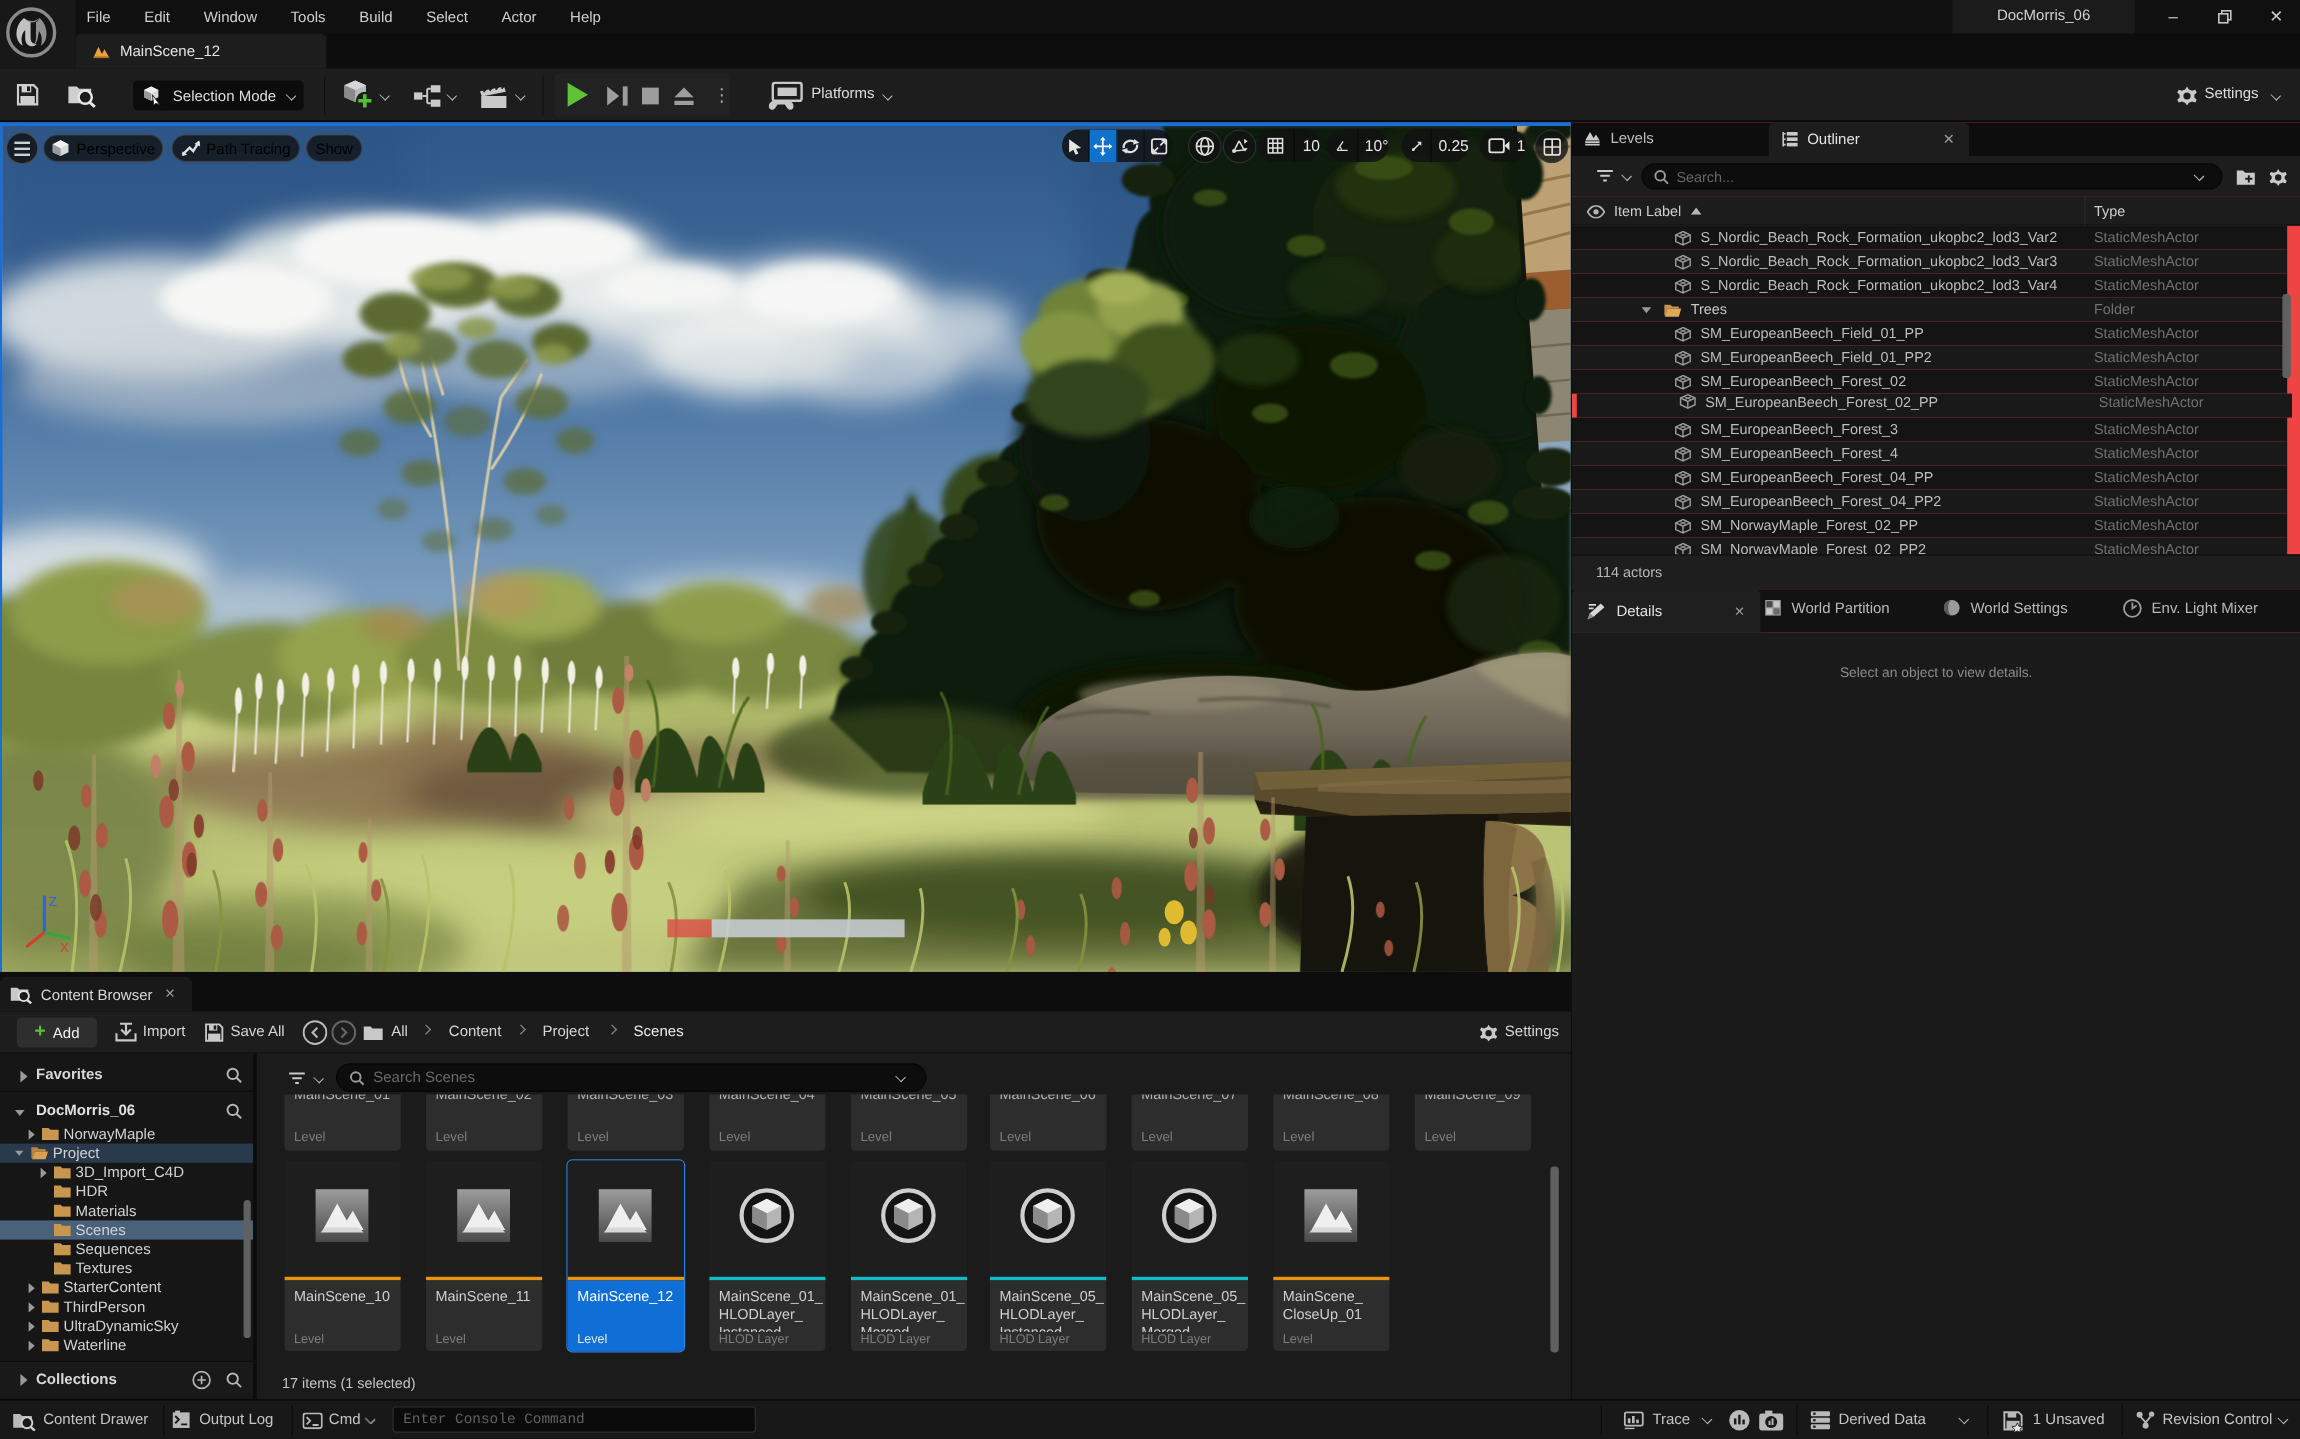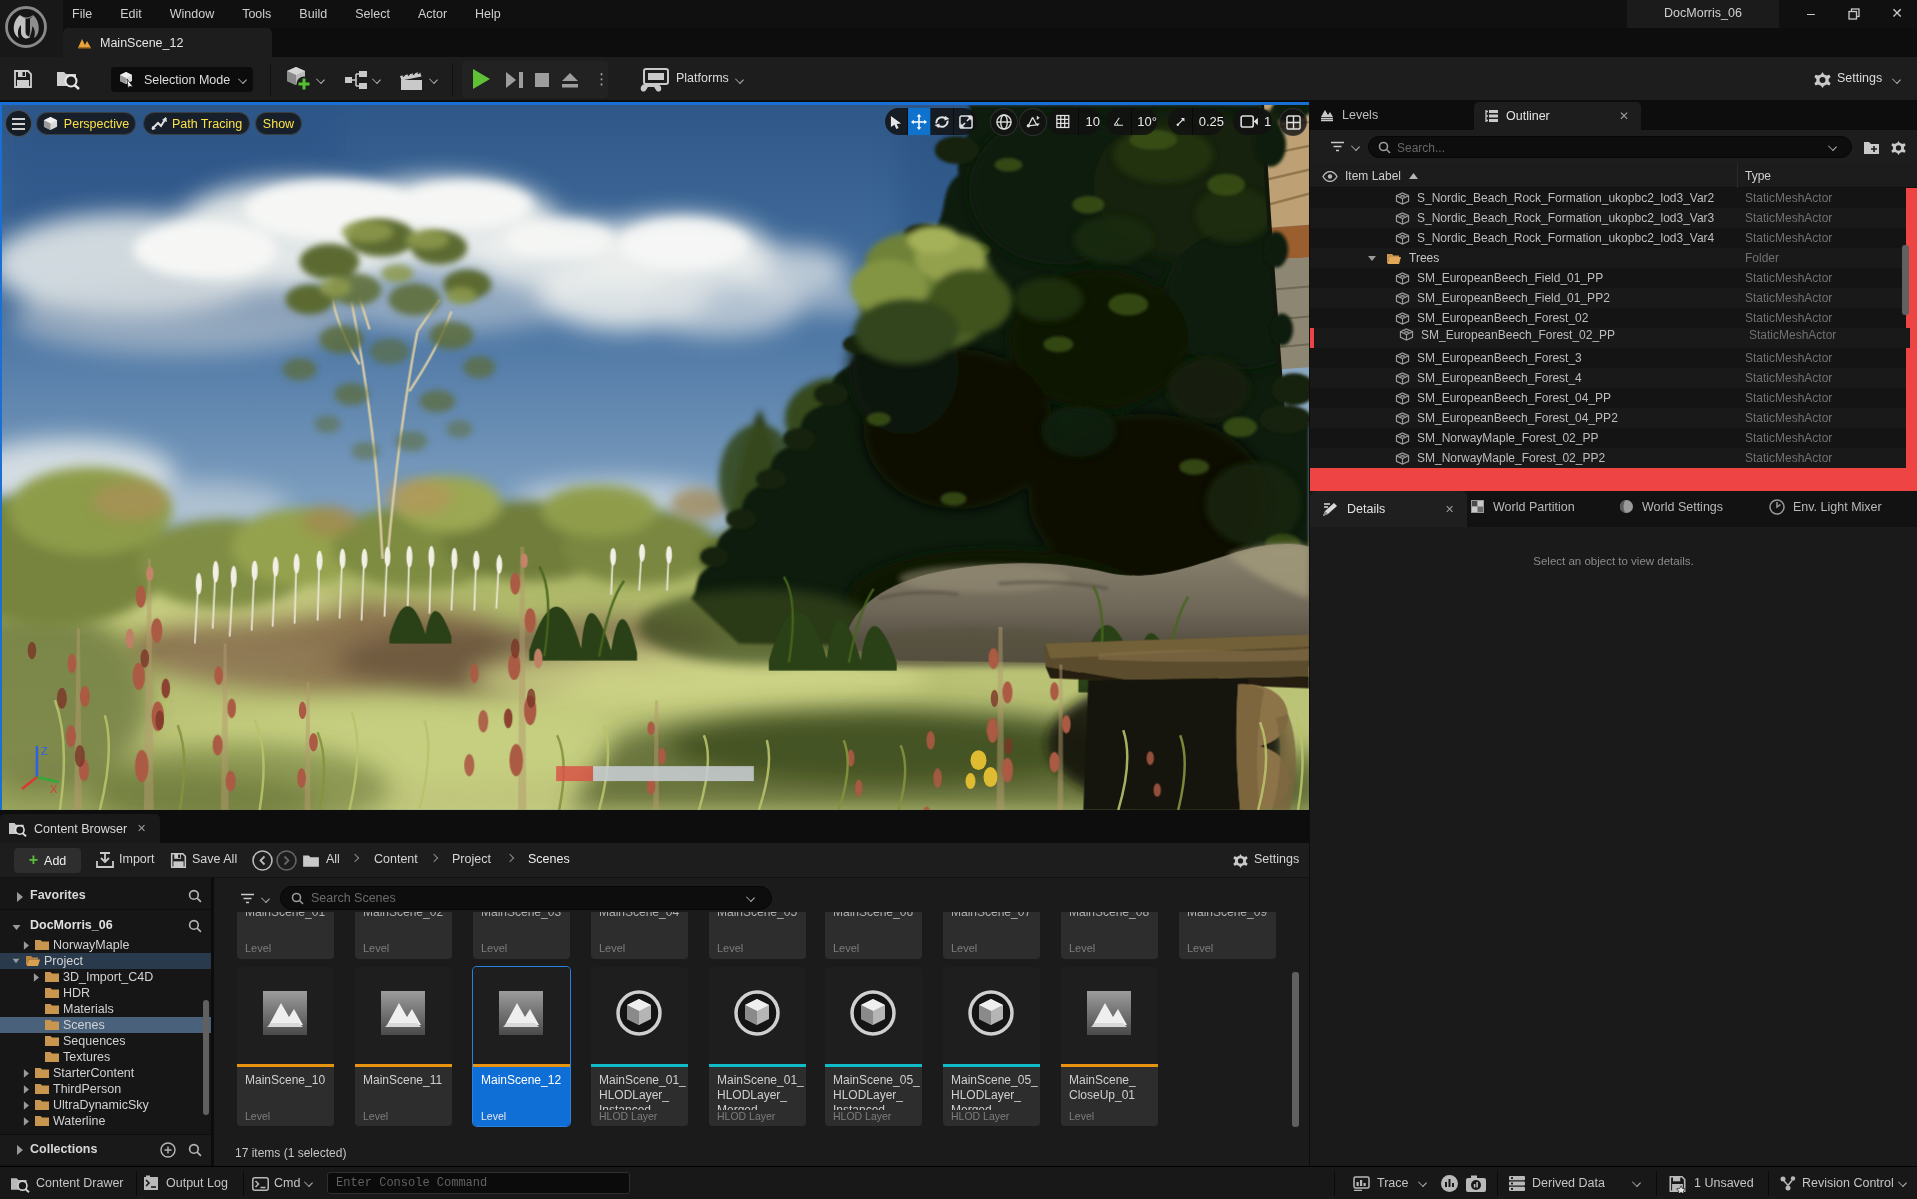"Perspective" .vpill { color: #fde047 -> #000000 }
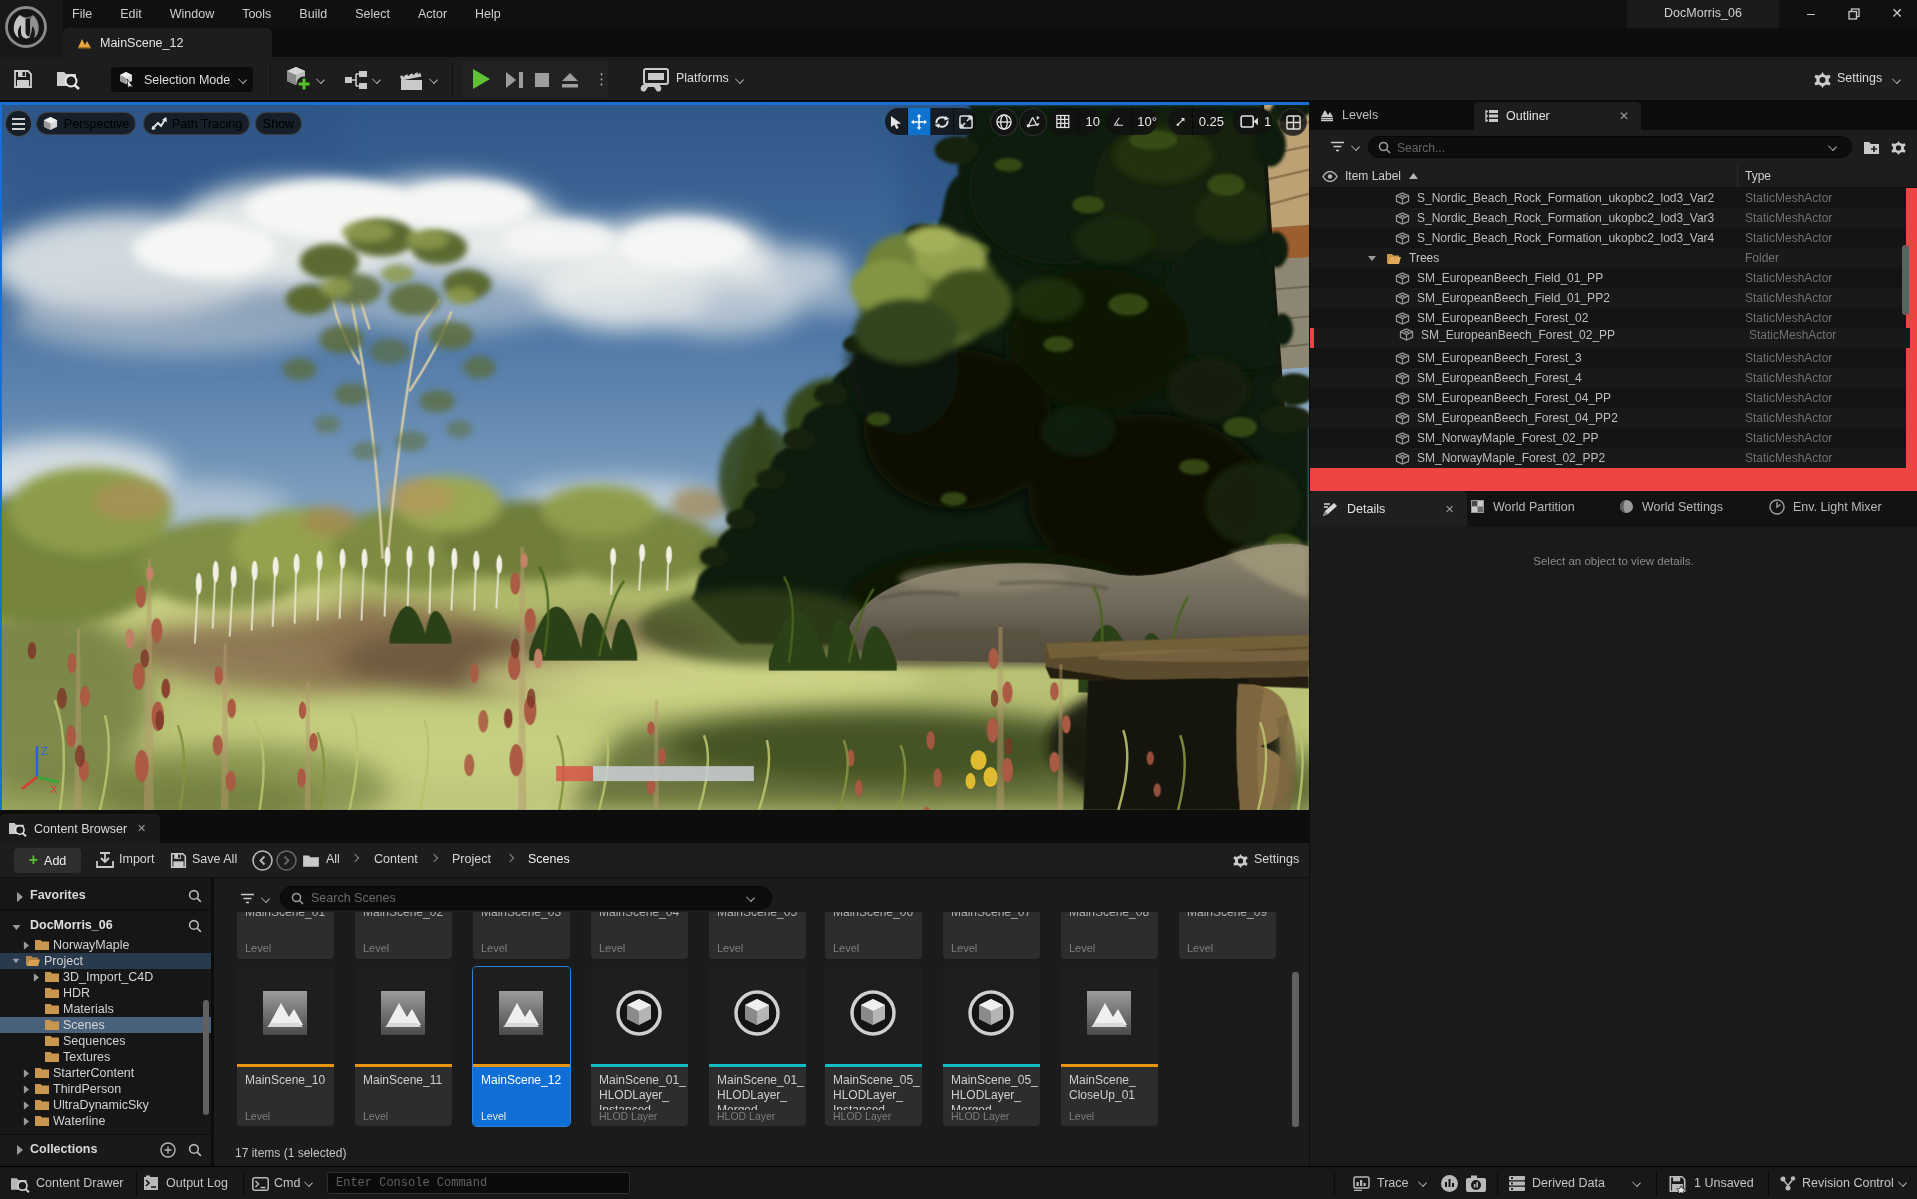"114 actors" div { html: none -> <div>114 actors</div> }
